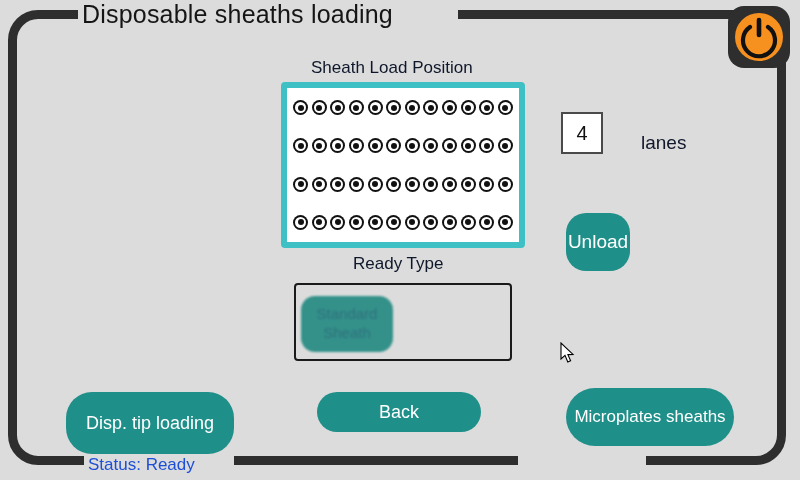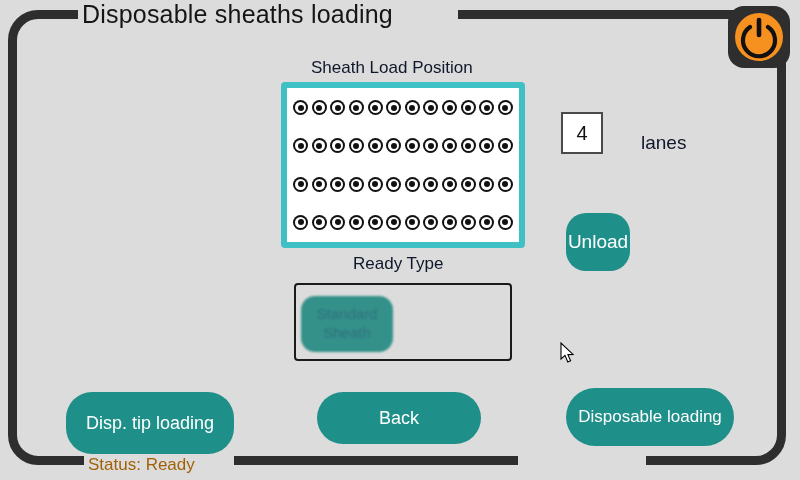"Back" #back-button { height: 52px -> 40px }
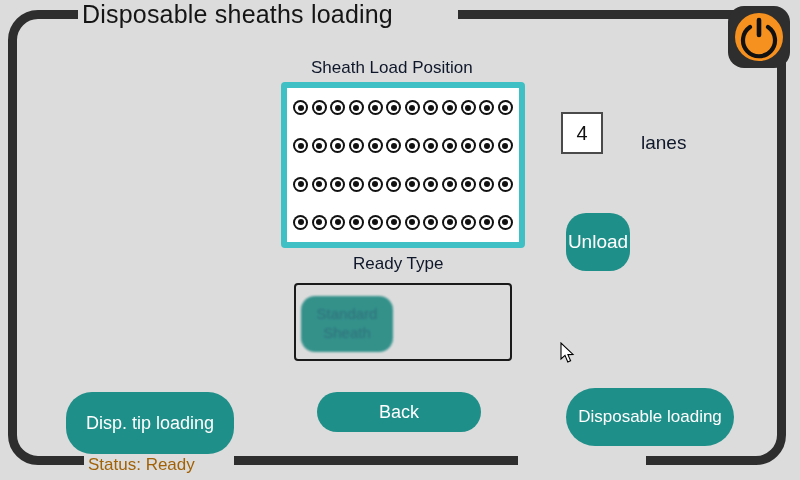"Disposable loading" div.tbtn { text: Disposable loading -> Microplates sheaths }
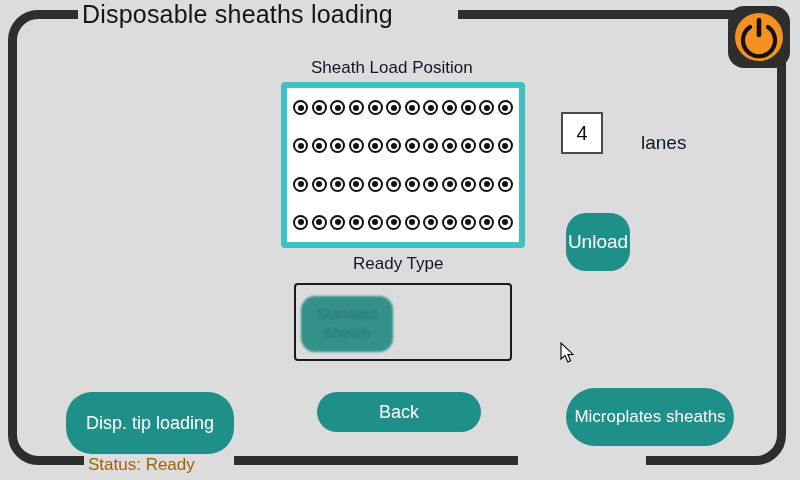"Status: Ready" .status-text { color: #a16207 -> #1d4ed8 }
